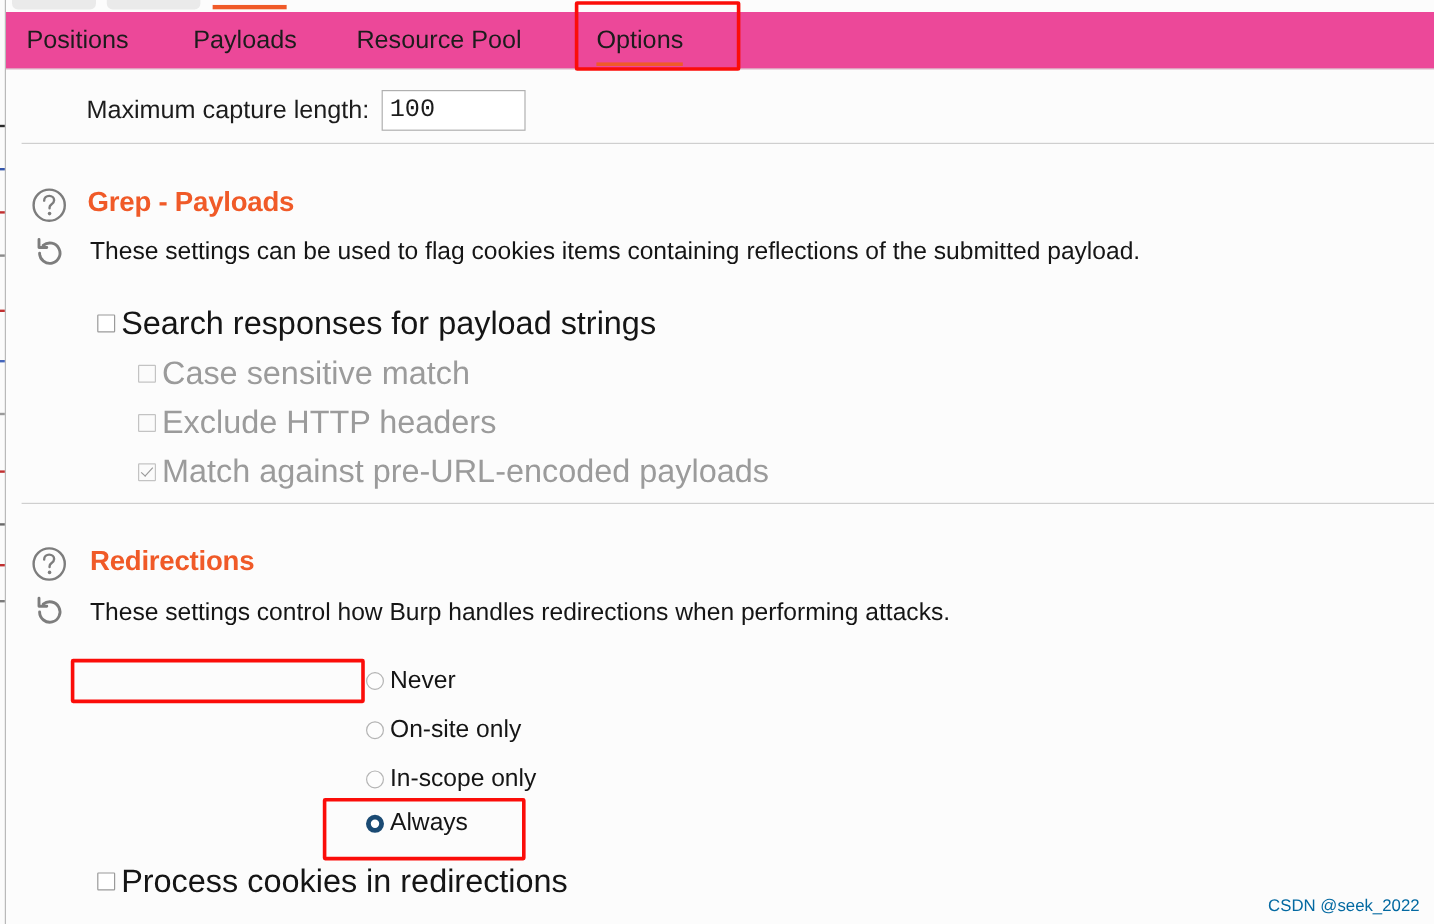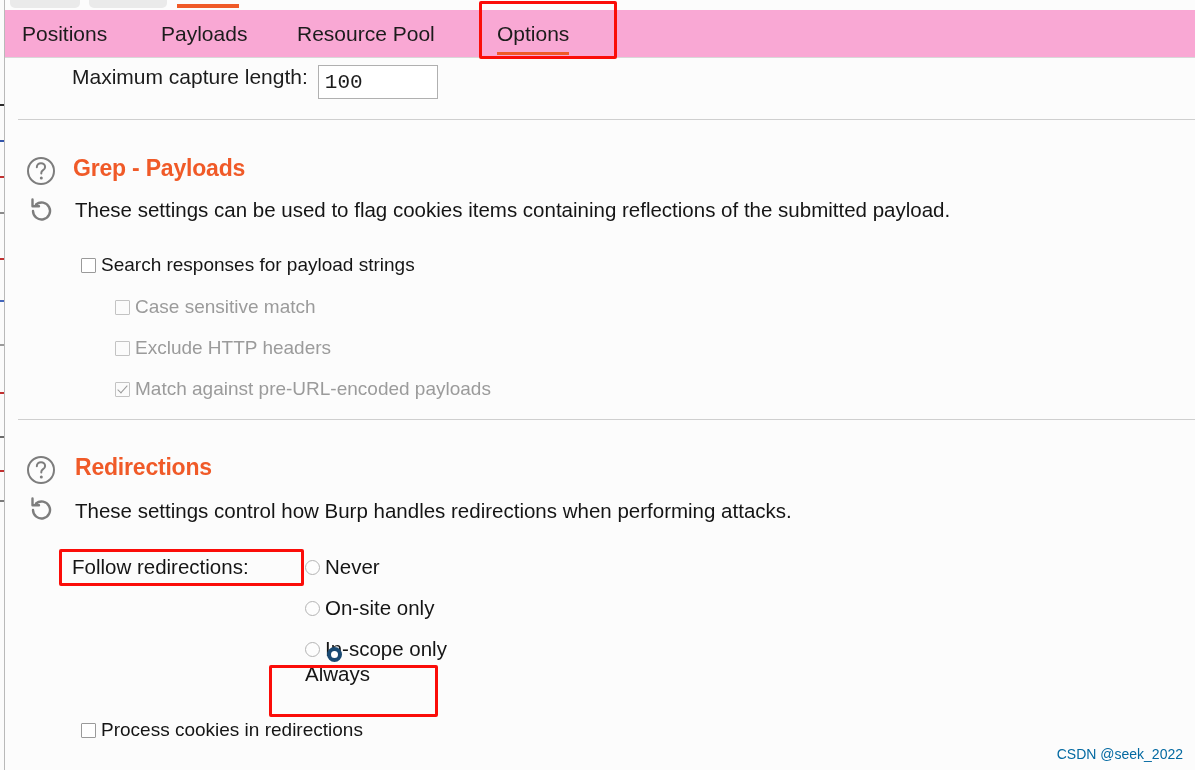"Positions" #tabbar { background: #f9a8d4 -> #ec4899 }
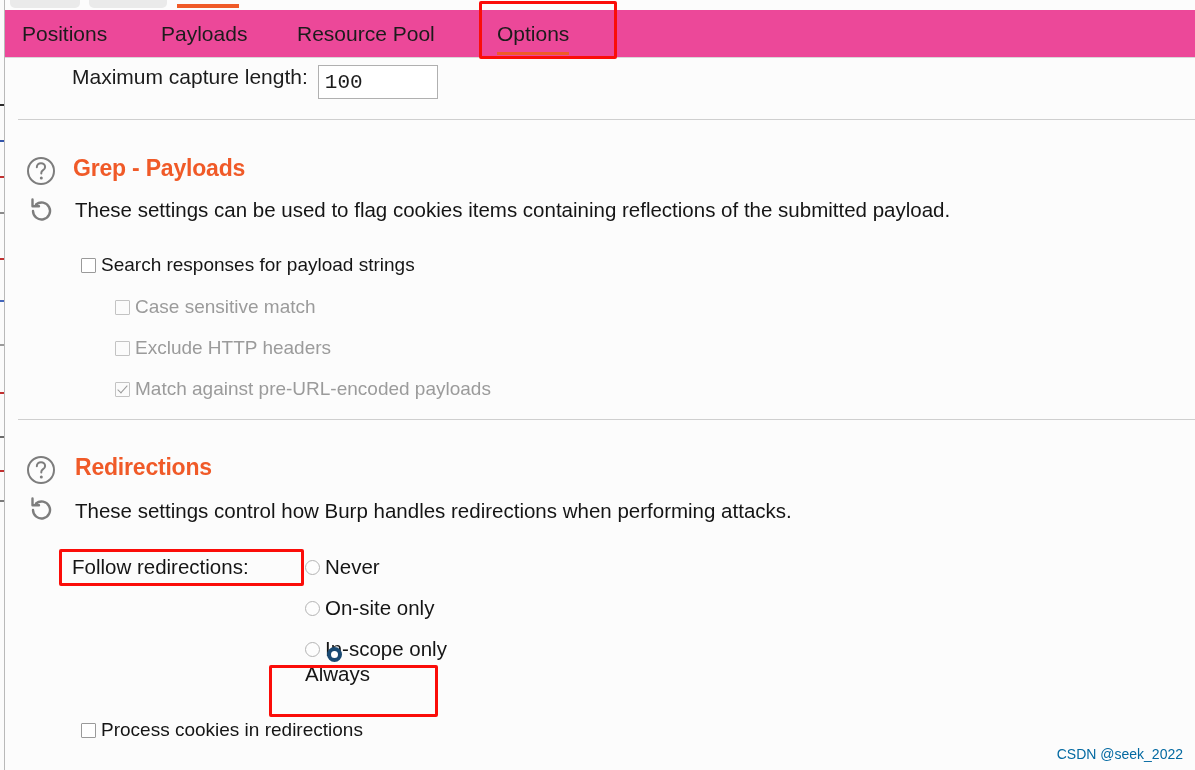"Maximum capture length:" #capture-row { align-items: none -> center; top: 7px -> 17px }
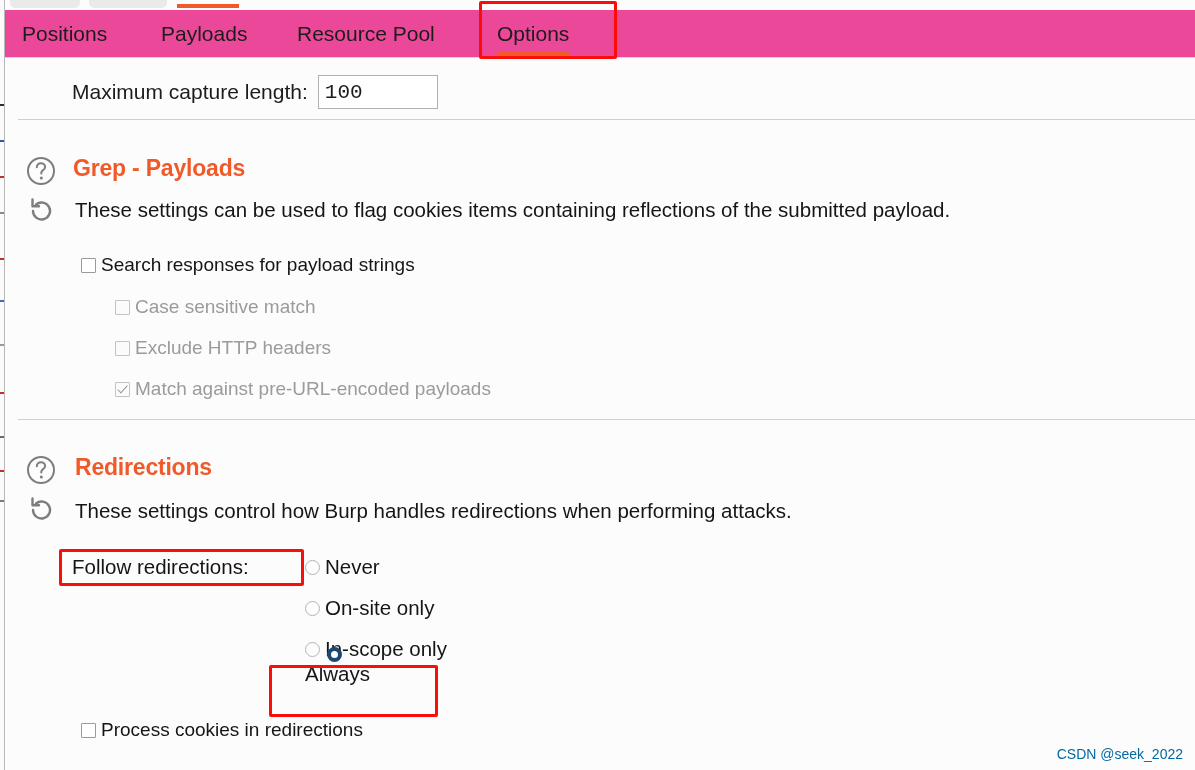"Search responses for payload strings" .cbrow .txt { font-size: 19px -> 27px }
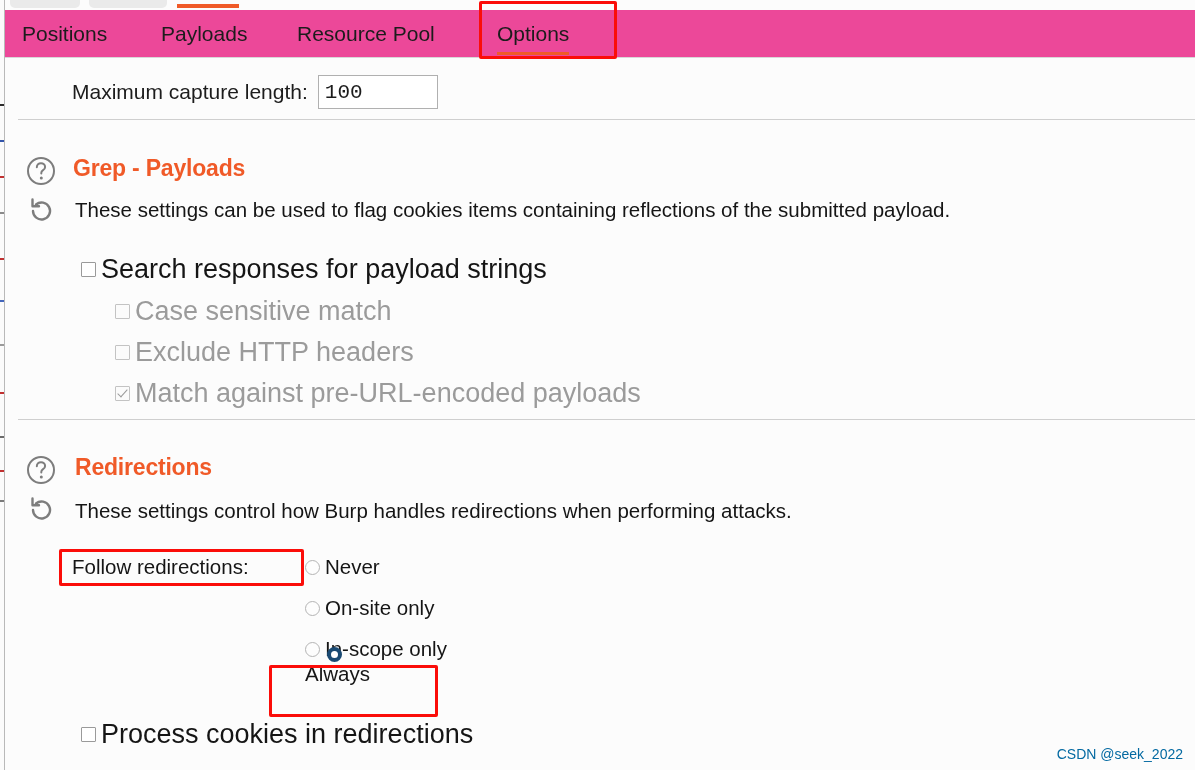"Follow redirections:" div.field-label { html: <div>Follow redirections:</div> -> none }
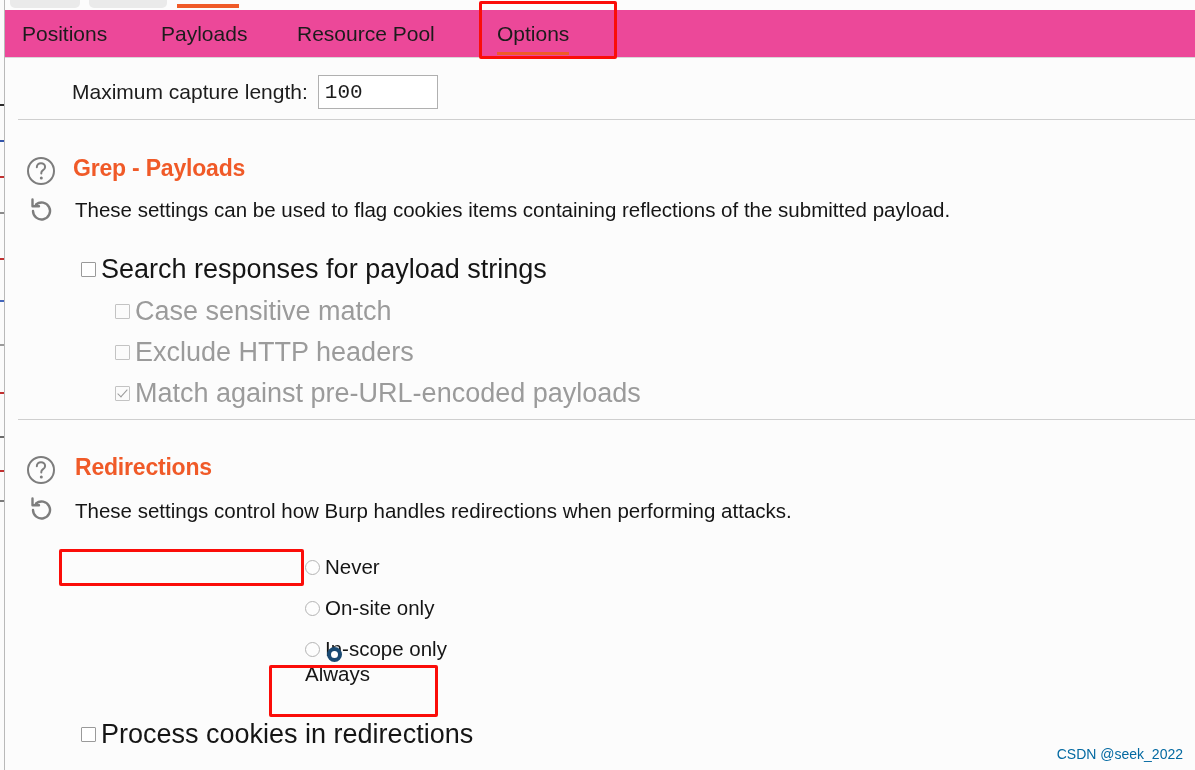"Always" div.rdrow { flex-direction: column -> none; top: 589px -> 616px }
